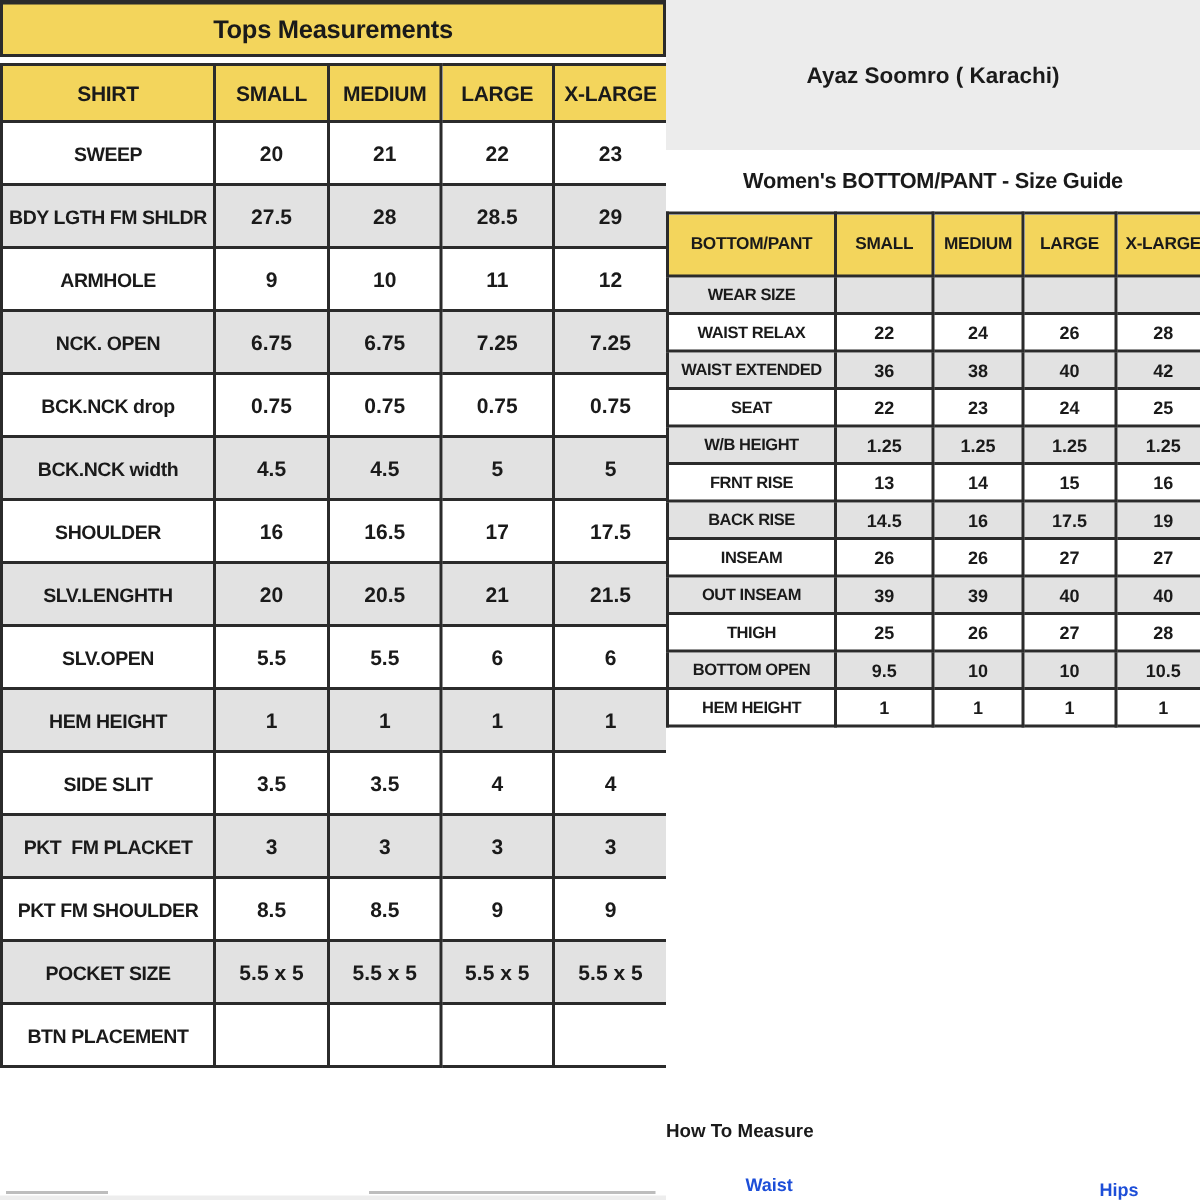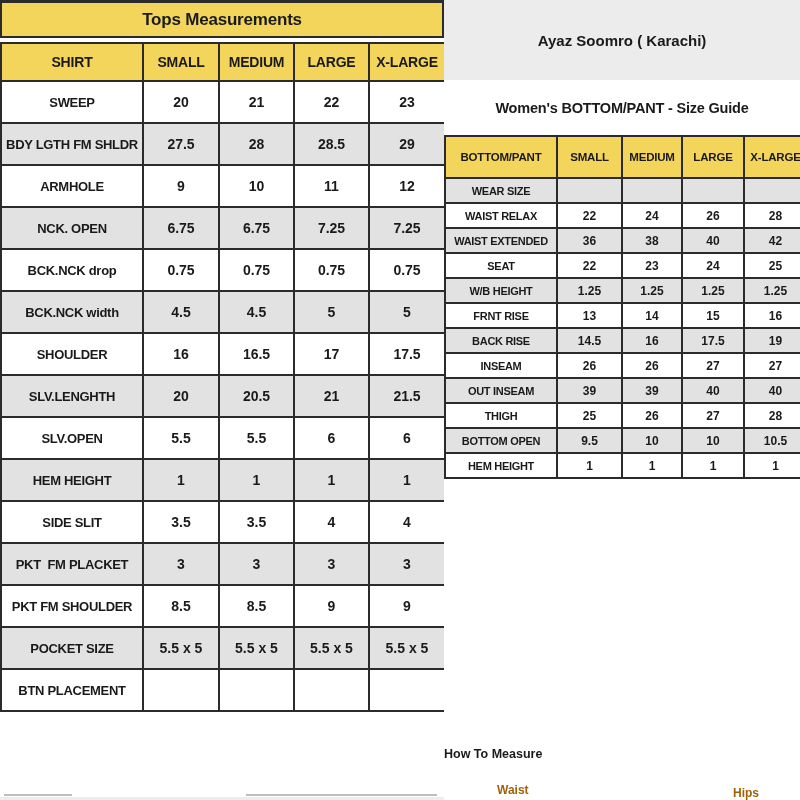"Ayaz Soomro ( Karachi)" .vendor-band { height: 80px -> 100px }
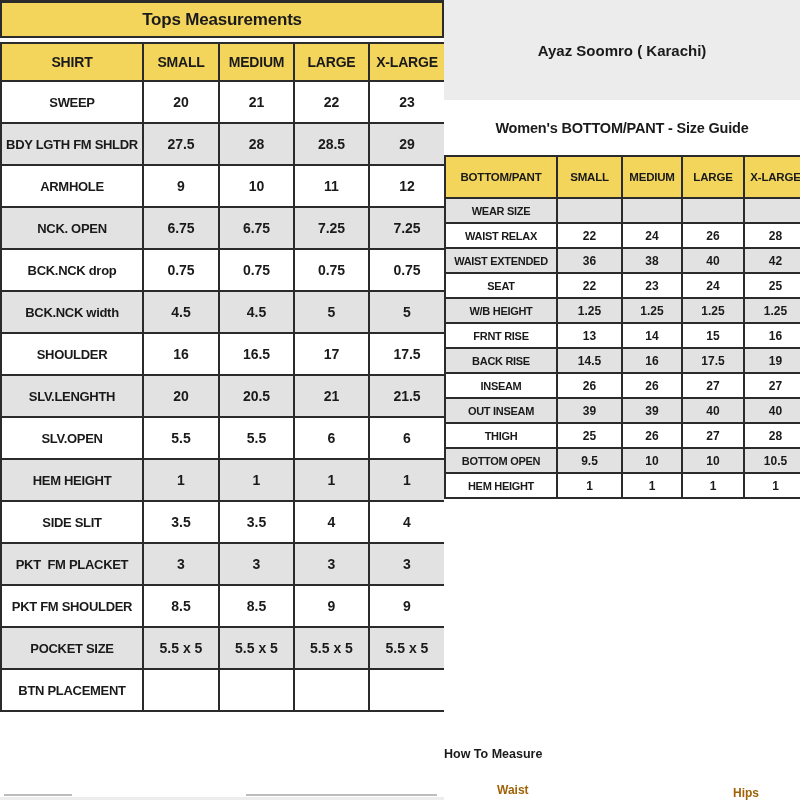"Women's BOTTOM/PANT - Size Guide" .guide-title { height: 55px -> 41px }
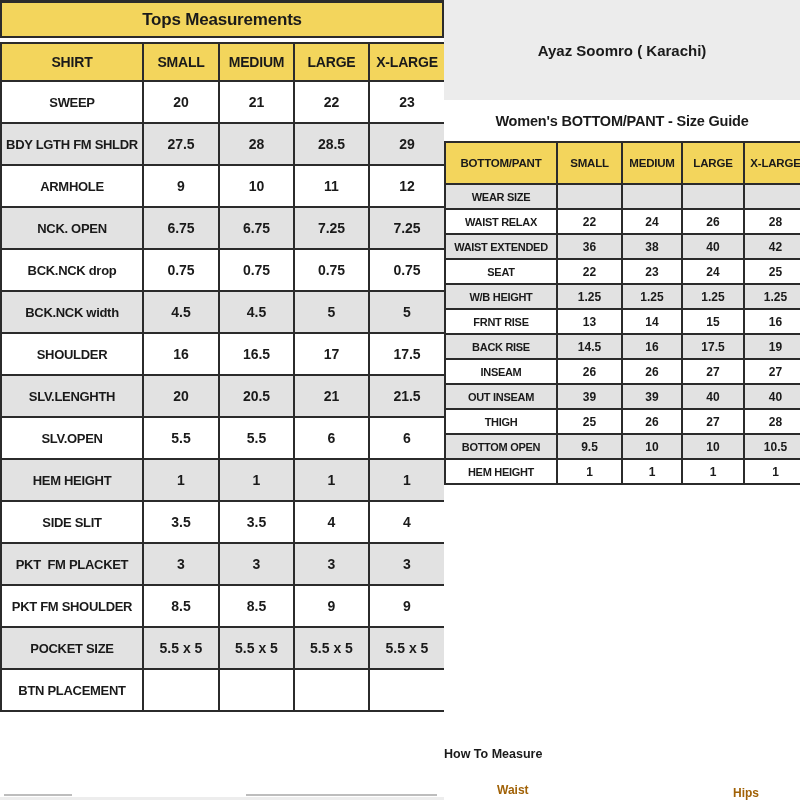"Waist" .measure-label { color: #a16207 -> #1d4ed8 }
